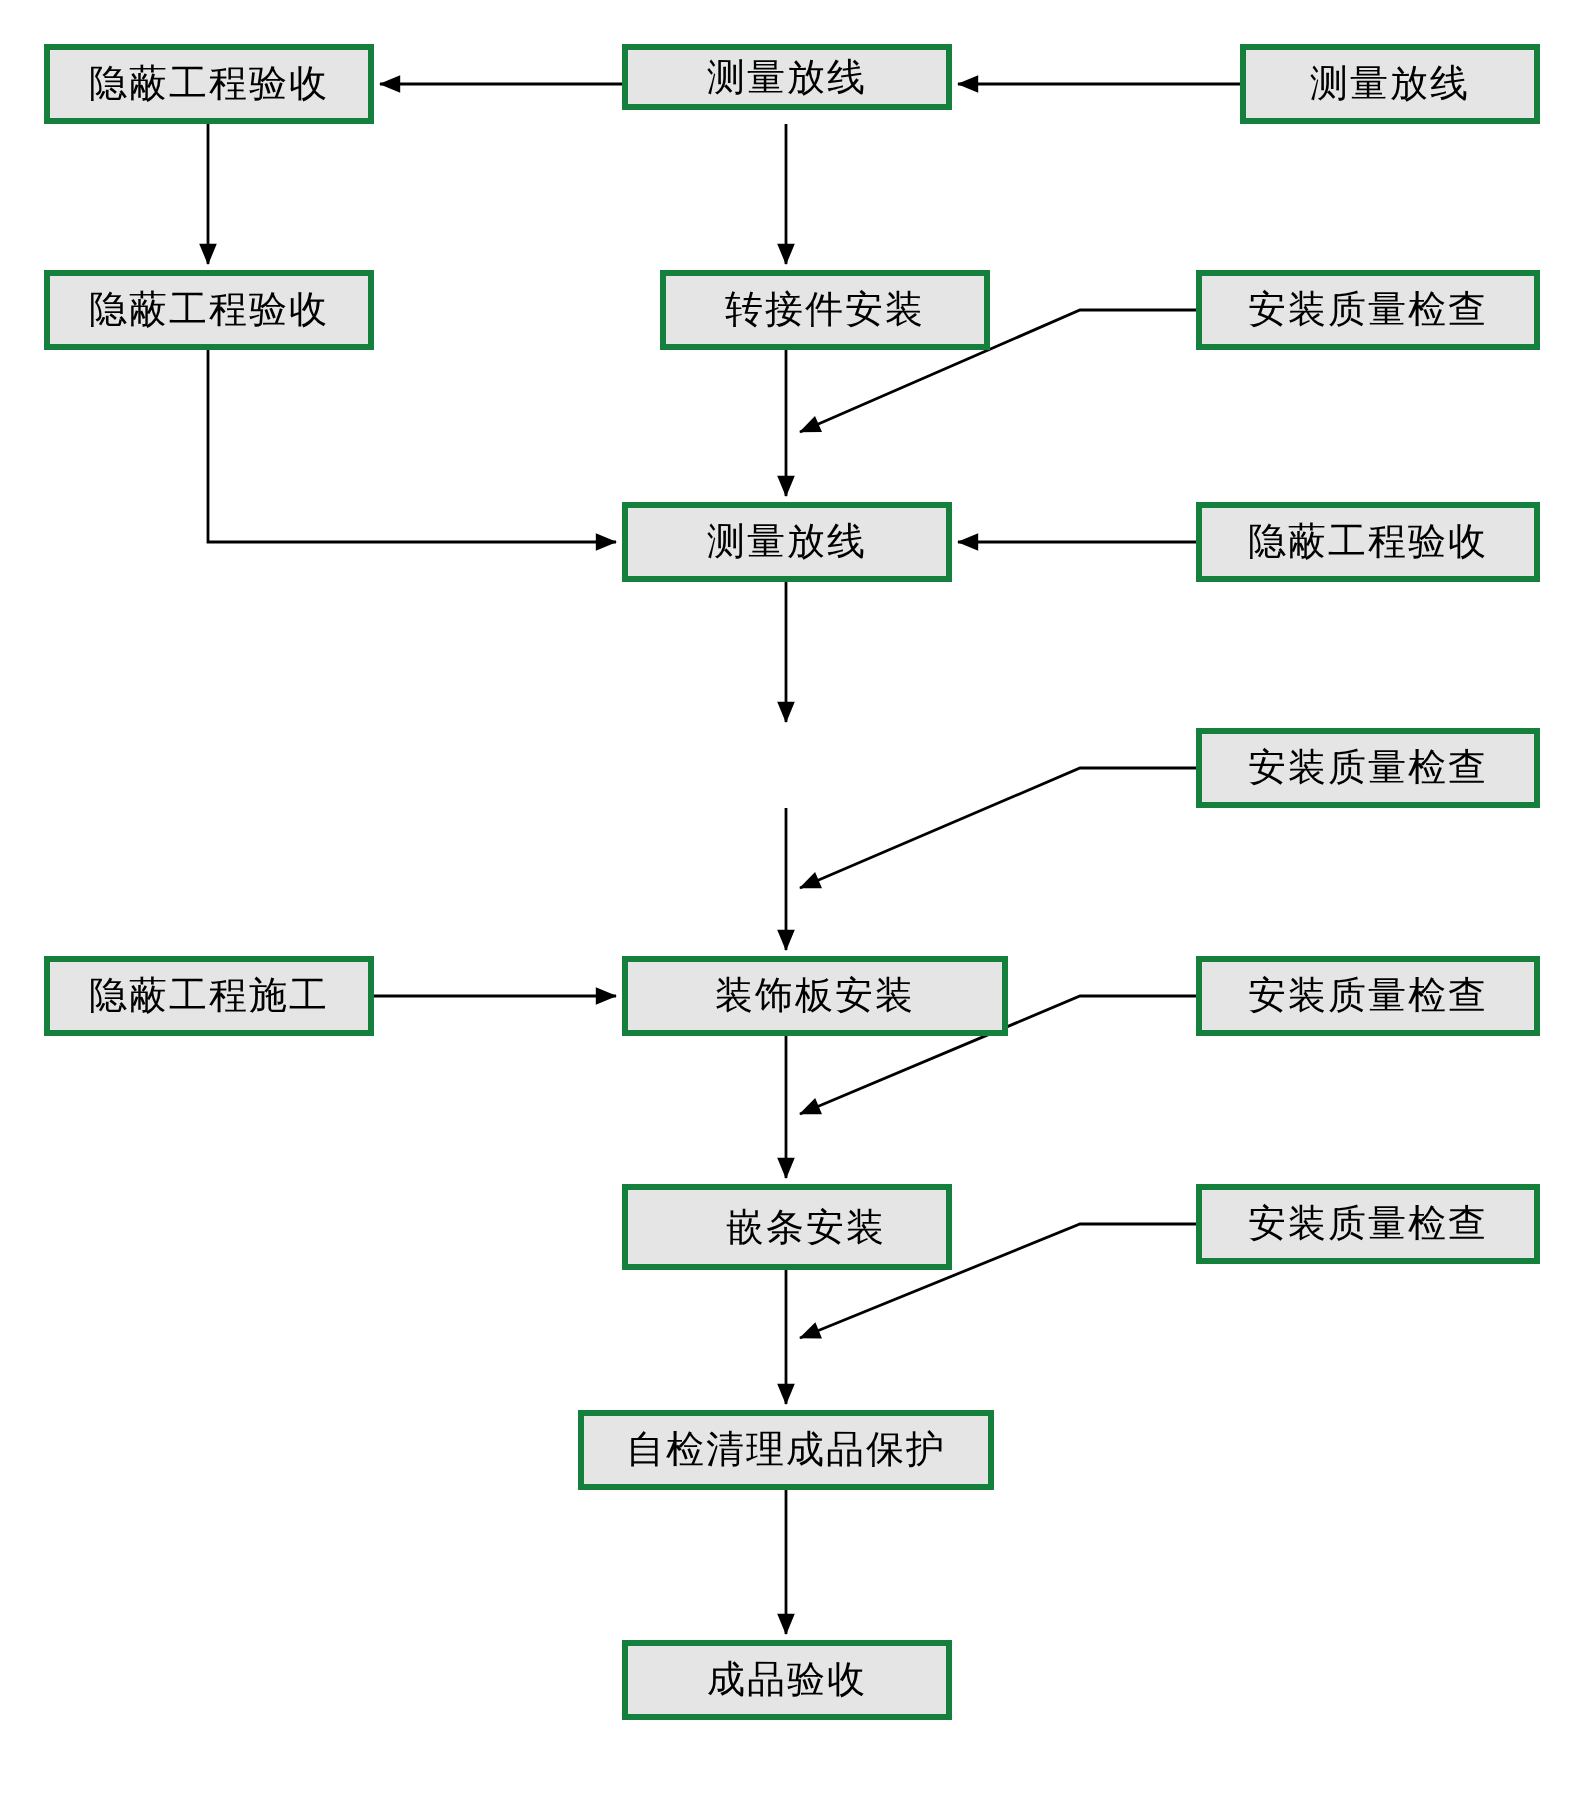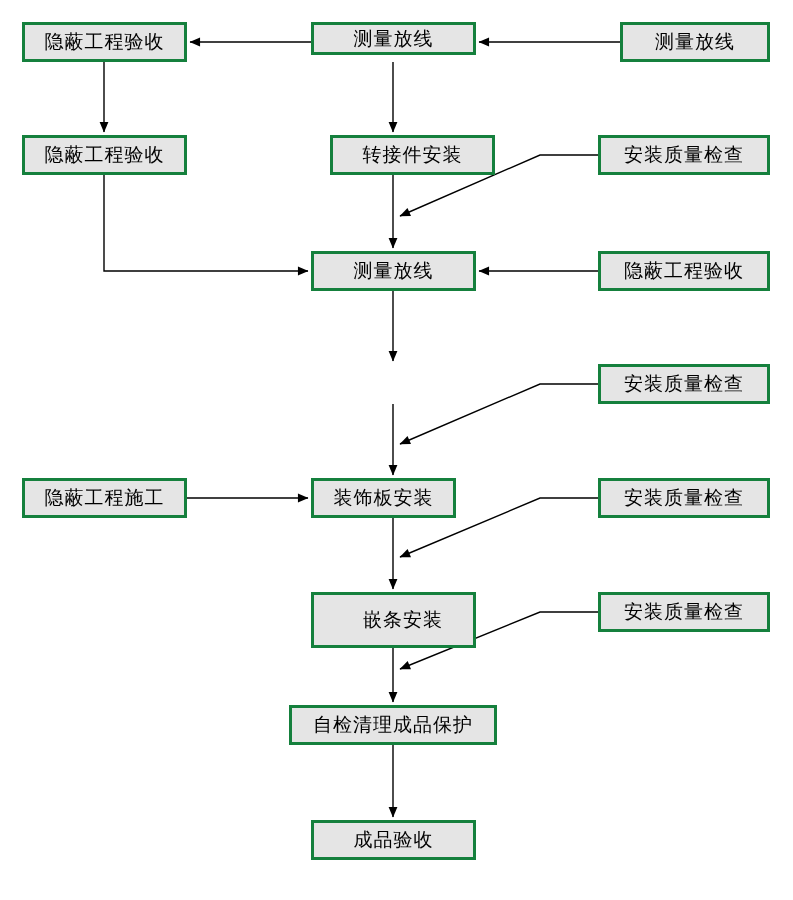"装饰板安装" div.node { width: 145px -> 193px }
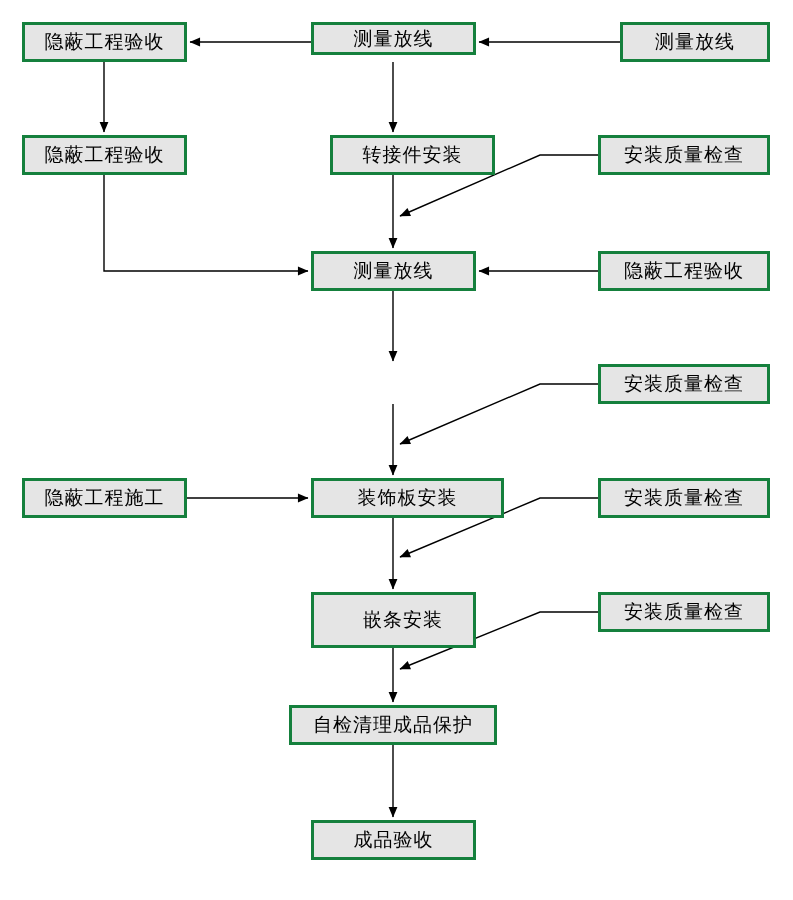"嵌条安装" div.node { height: 56px -> 43px }
